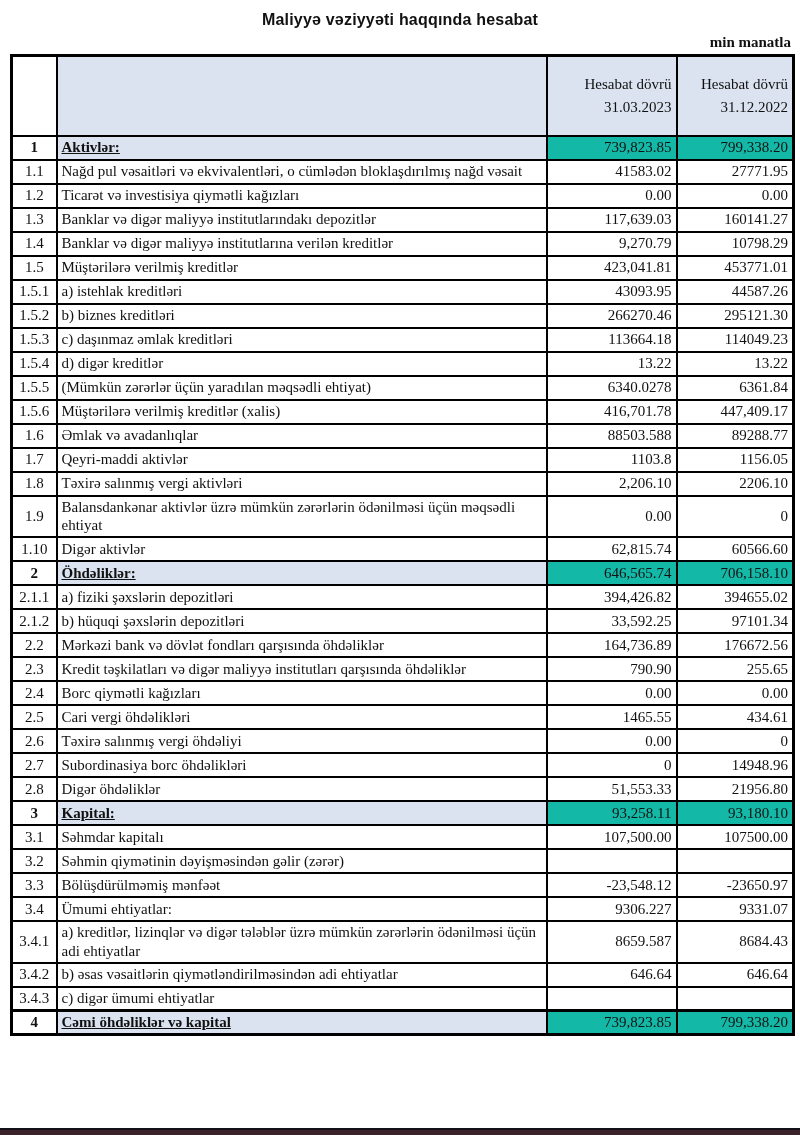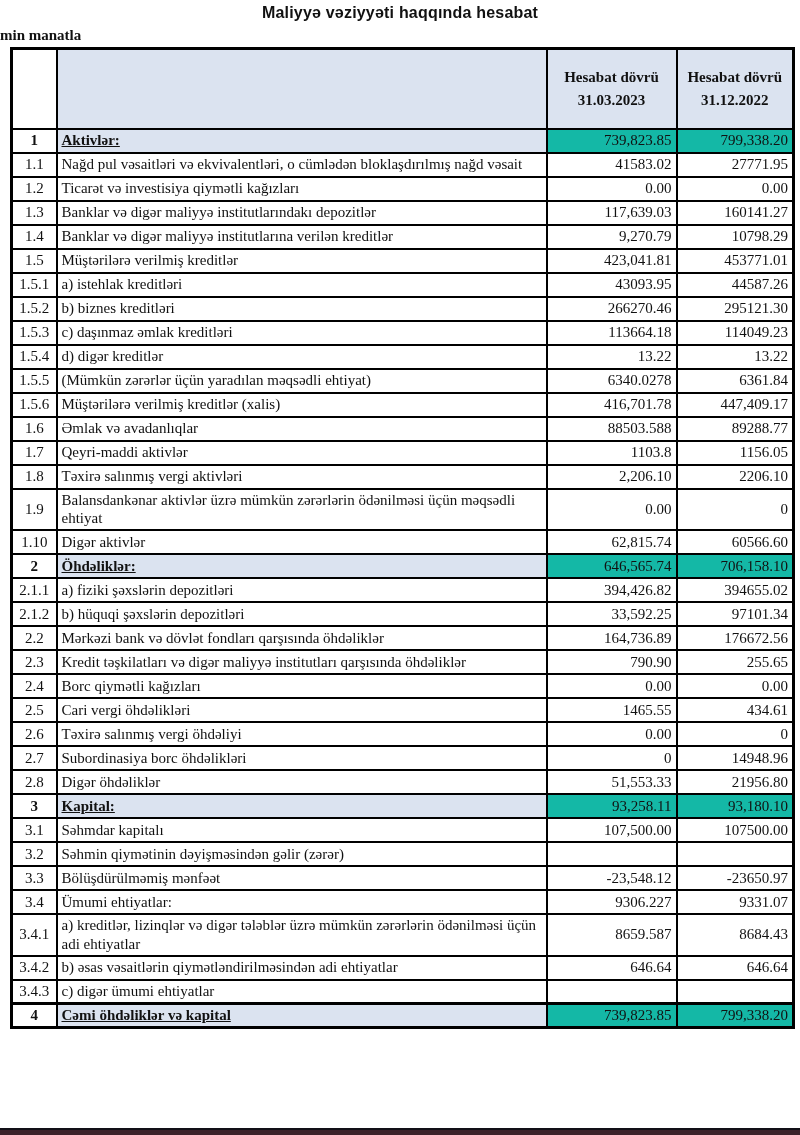"Maliyyə vəziyyəti haqqında hesabat" .doc-title { padding-top: 4px -> 11px }
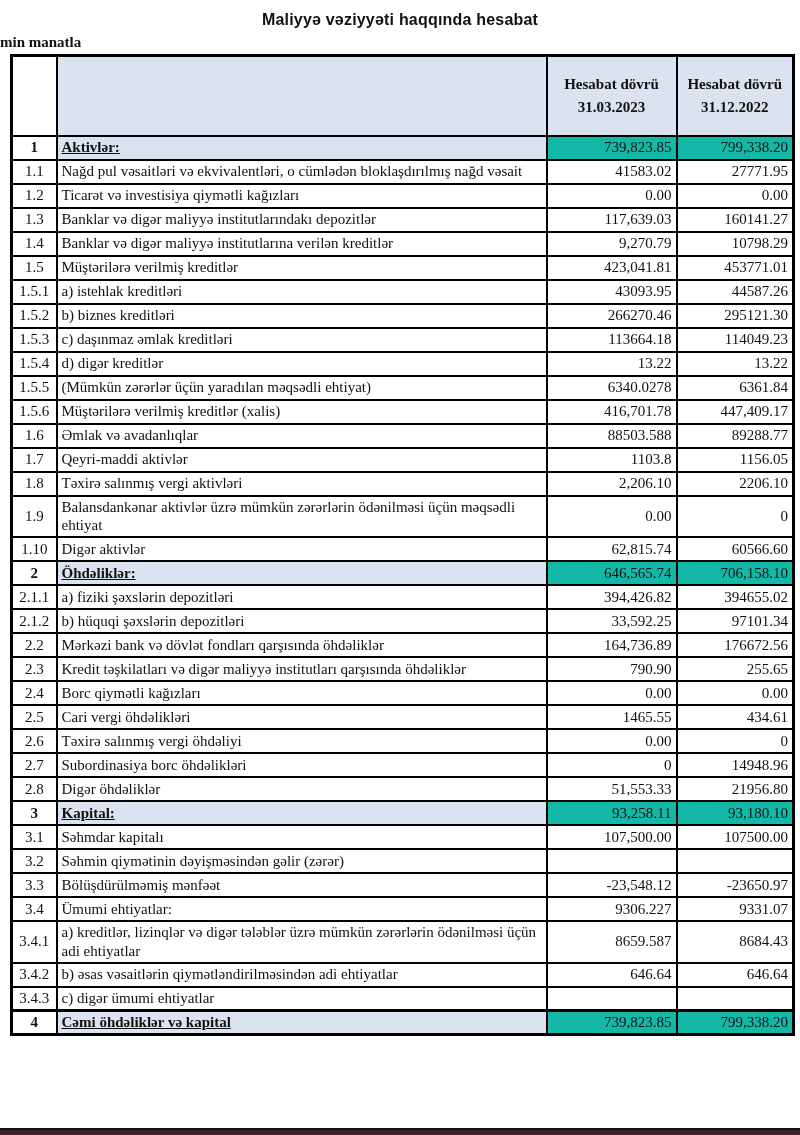"min manatla" .unit-note { text-align: none -> right }
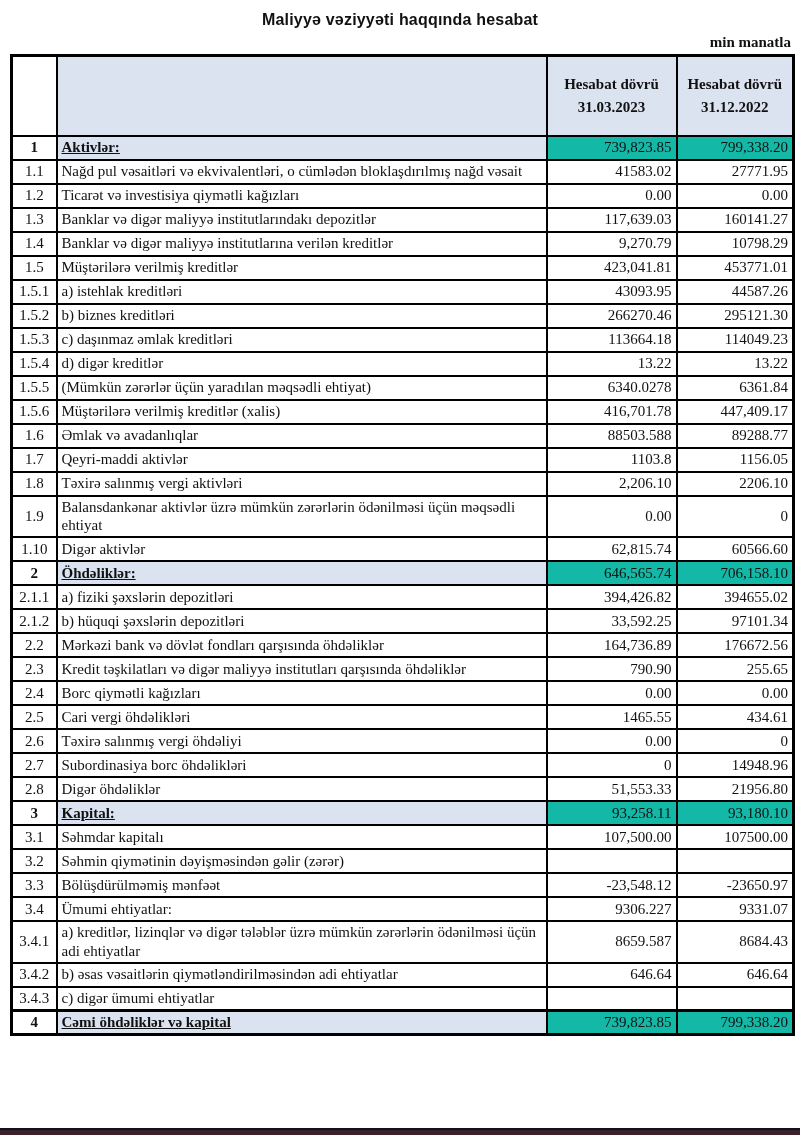"Hesabat dövrü" thead th { font-weight: bold -> normal; text-align: center -> right }
